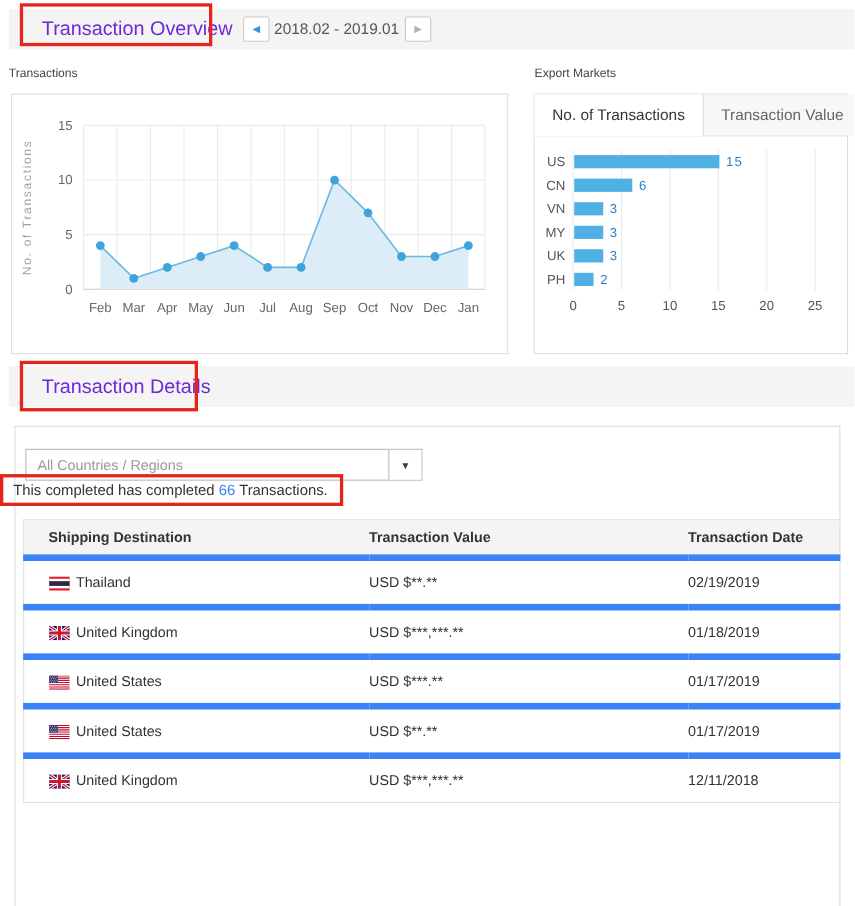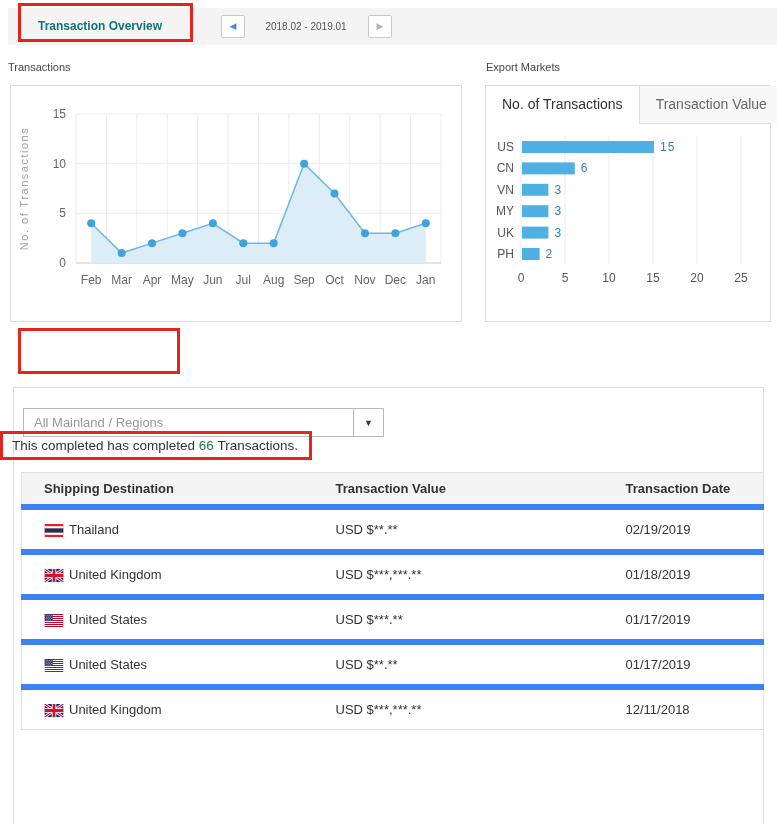"Transaction Overview" .bar .bar-title { color: #0f766e -> #6d28d9; font-size: 12px -> 18px; font-weight: bold -> normal }
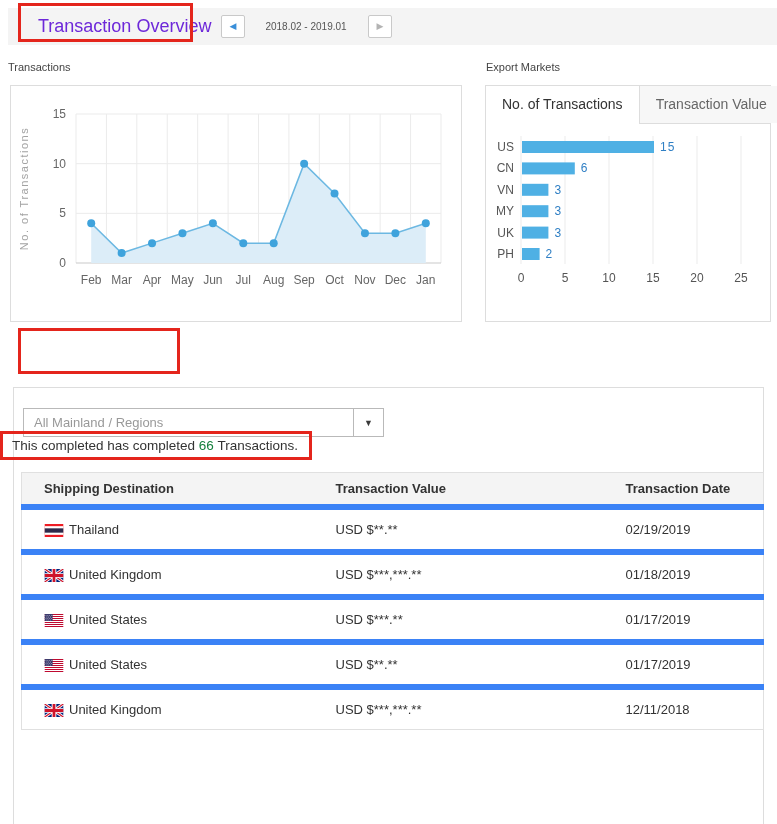"2018.02 - 2019.01" #date-range { font-size: 10px -> 14px }
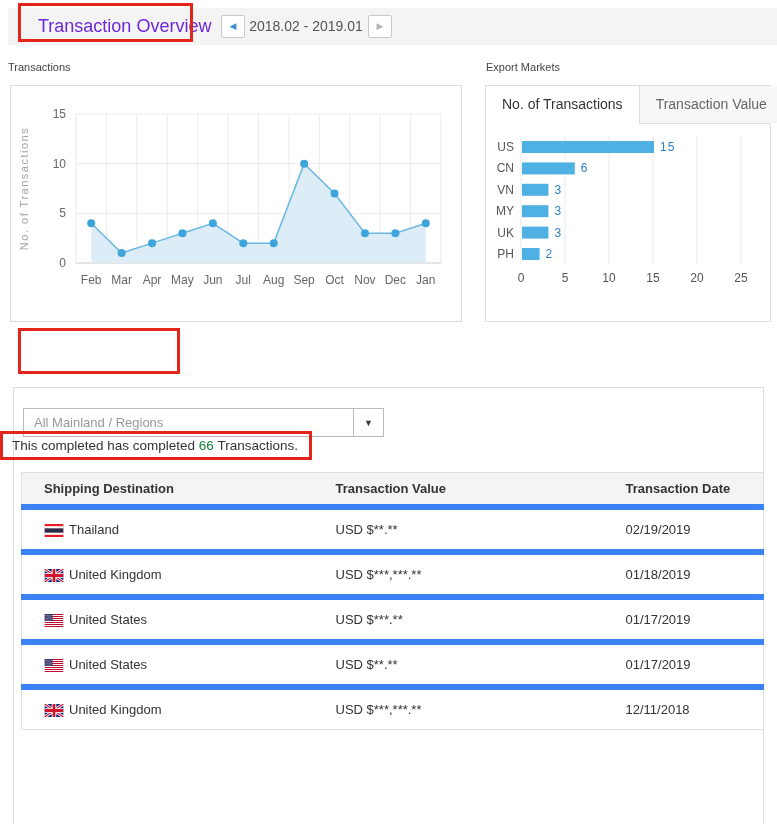"Transaction Details" div.bar { html: none -> <div> <h2>Transaction Details</h2> </div> }
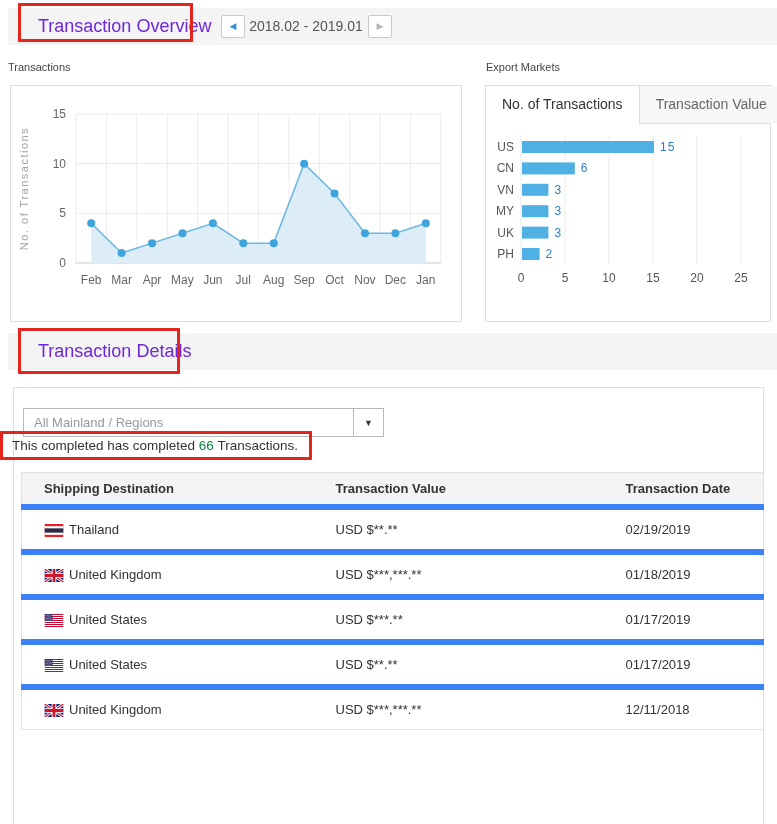"All Mainland / Regions" span.dd-text { text: Mainland -> Countries }
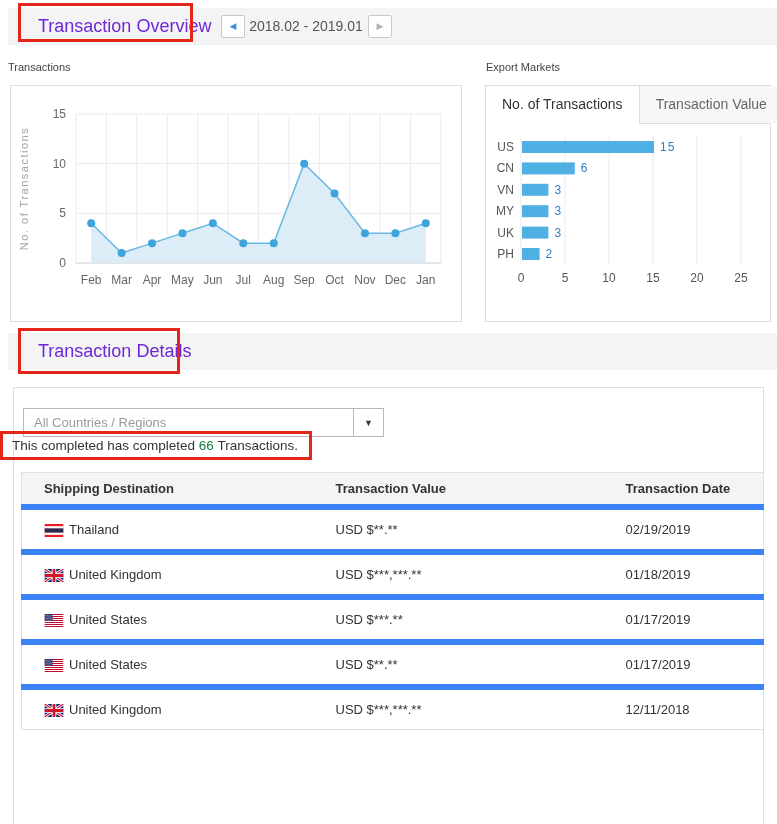"66" #summary a { color: #15803d -> #3b82f6 }
